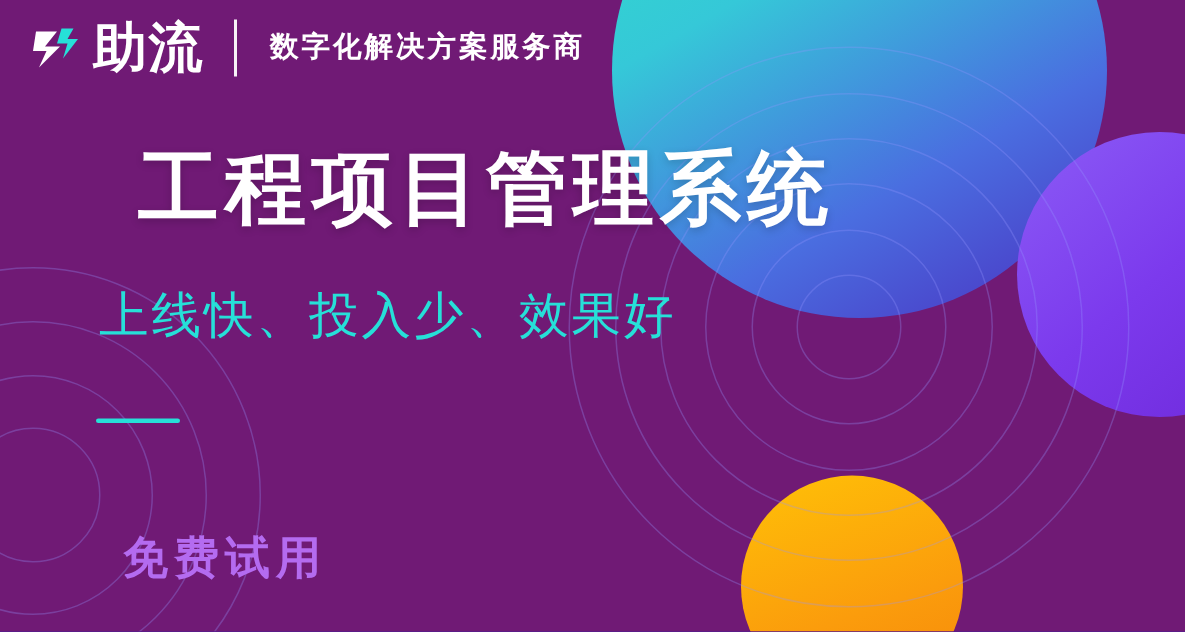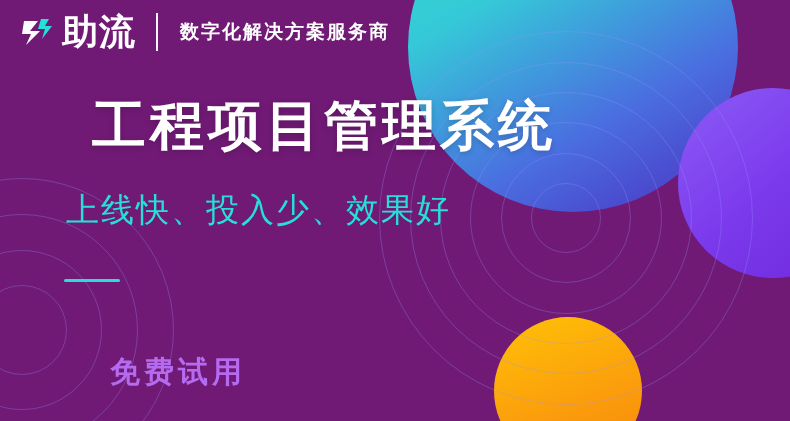"免费试用" .cta { margin-left: 28px -> none }
